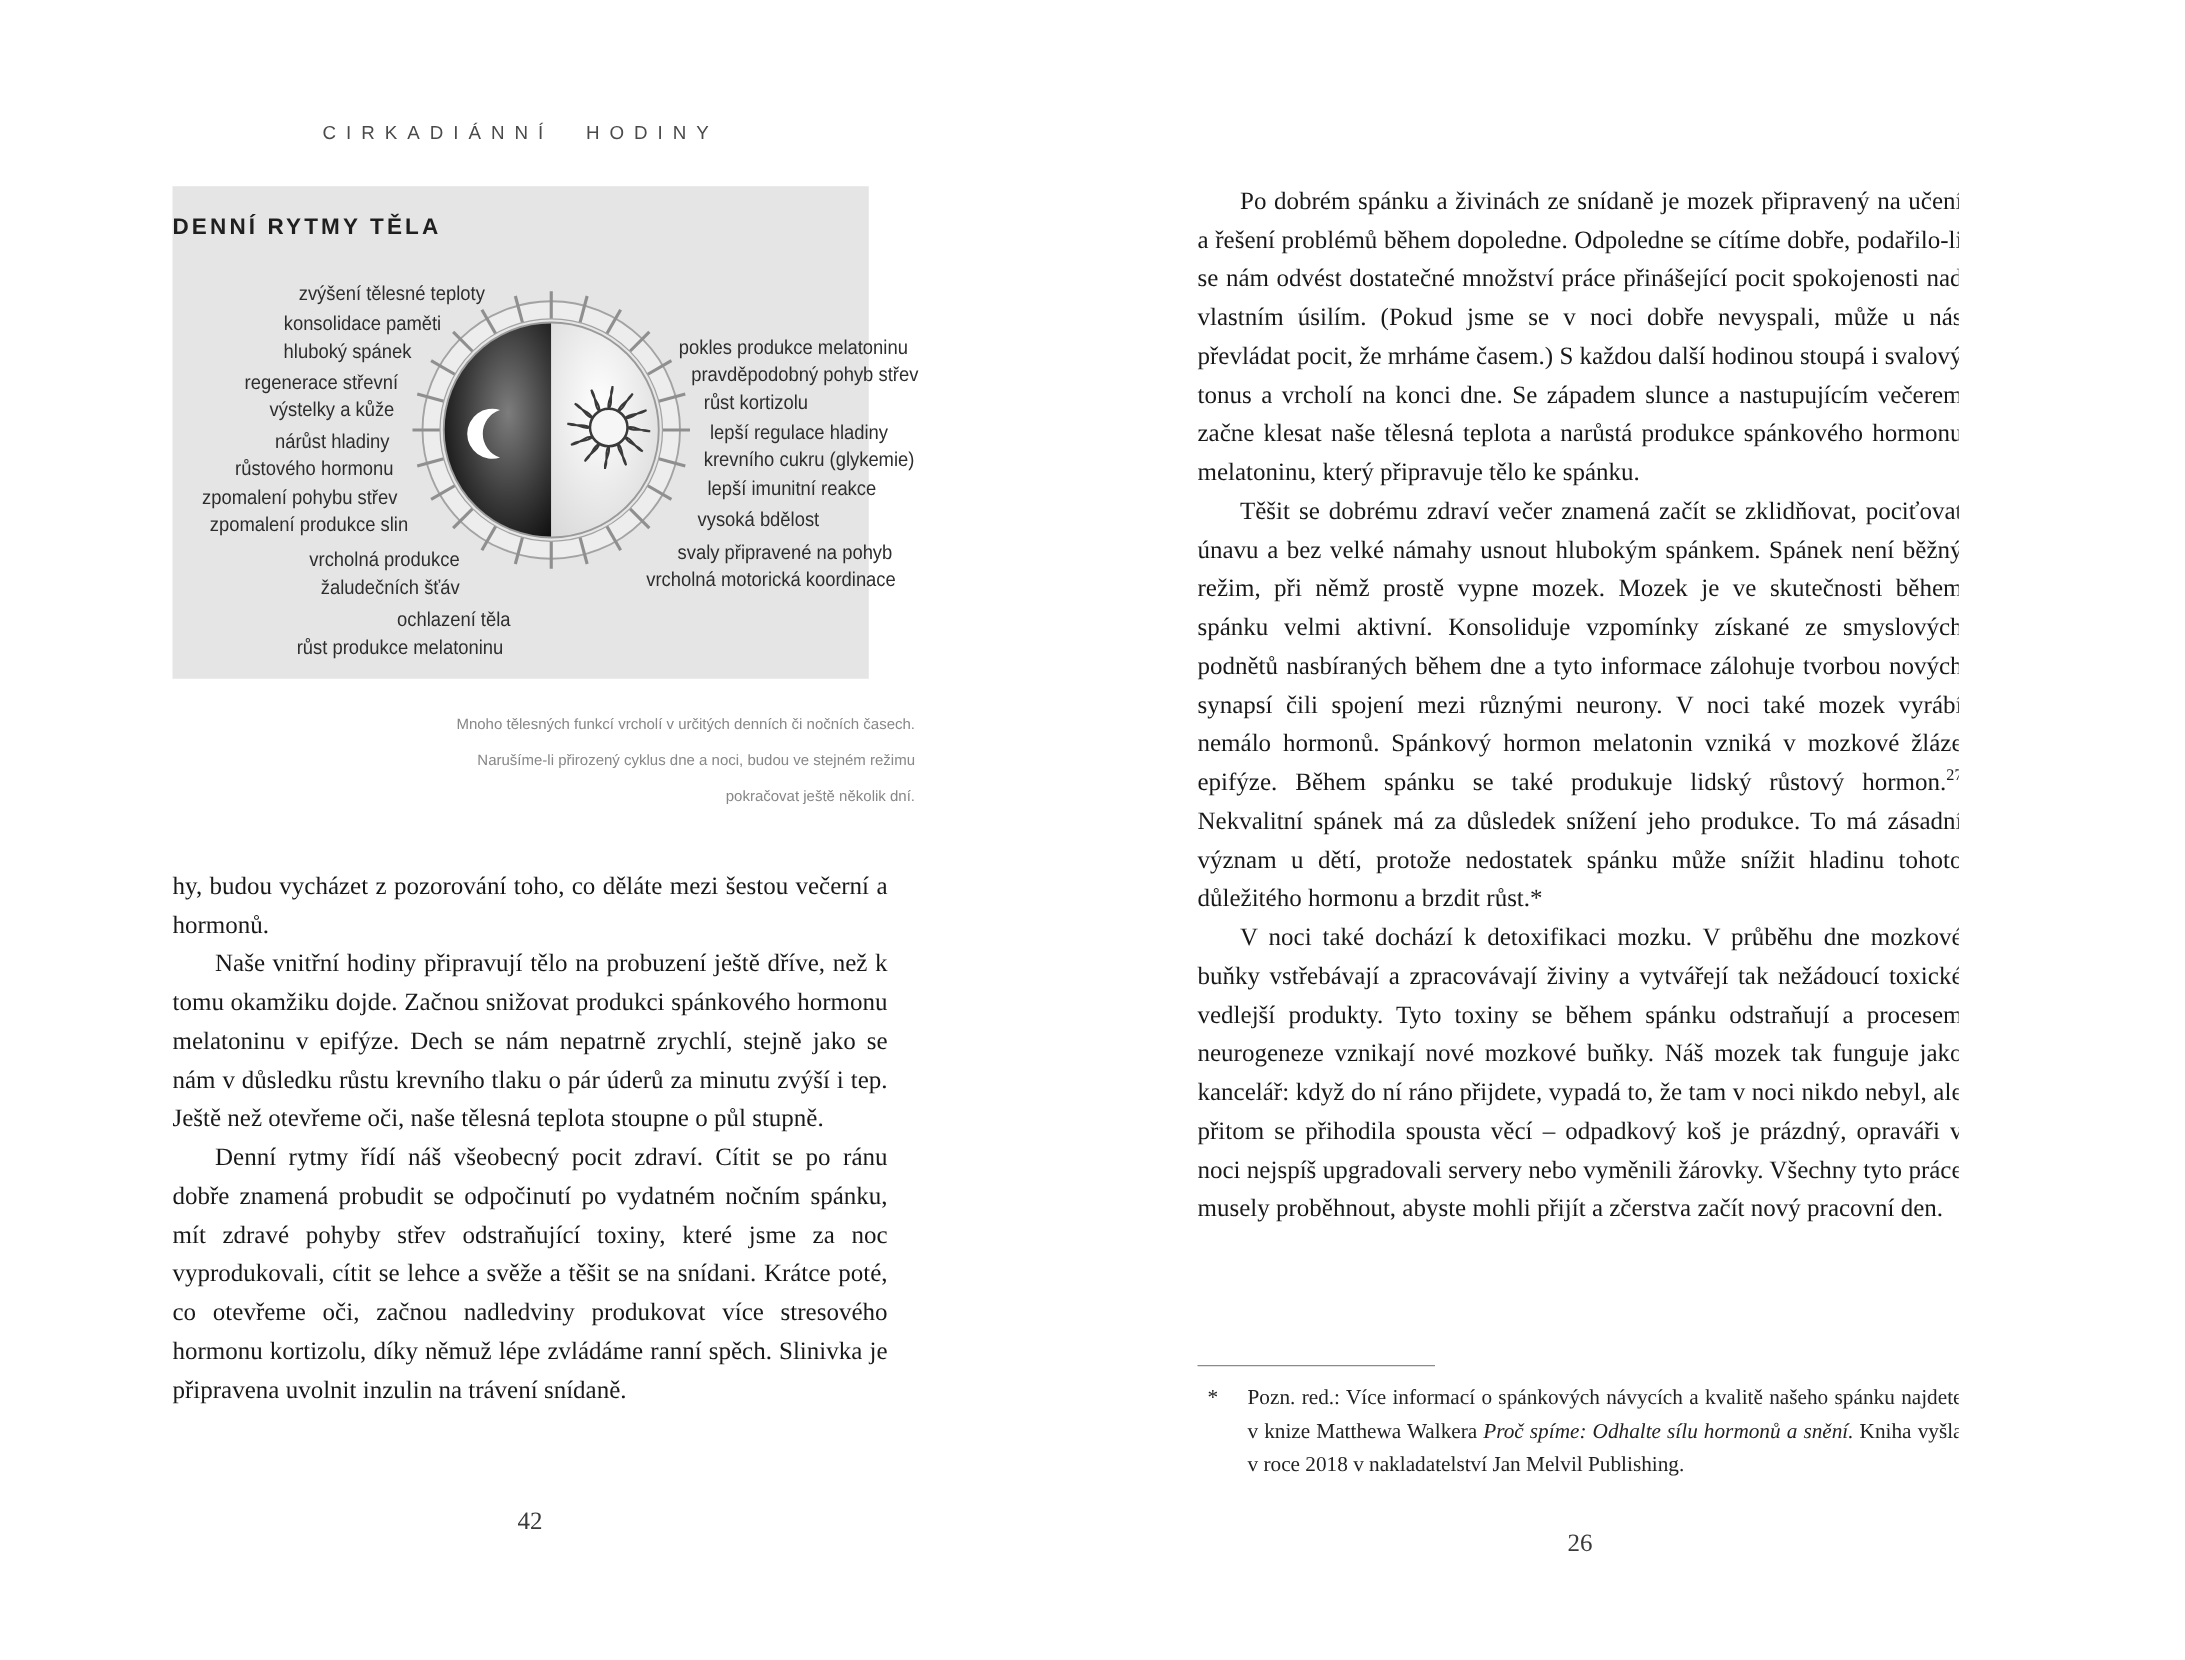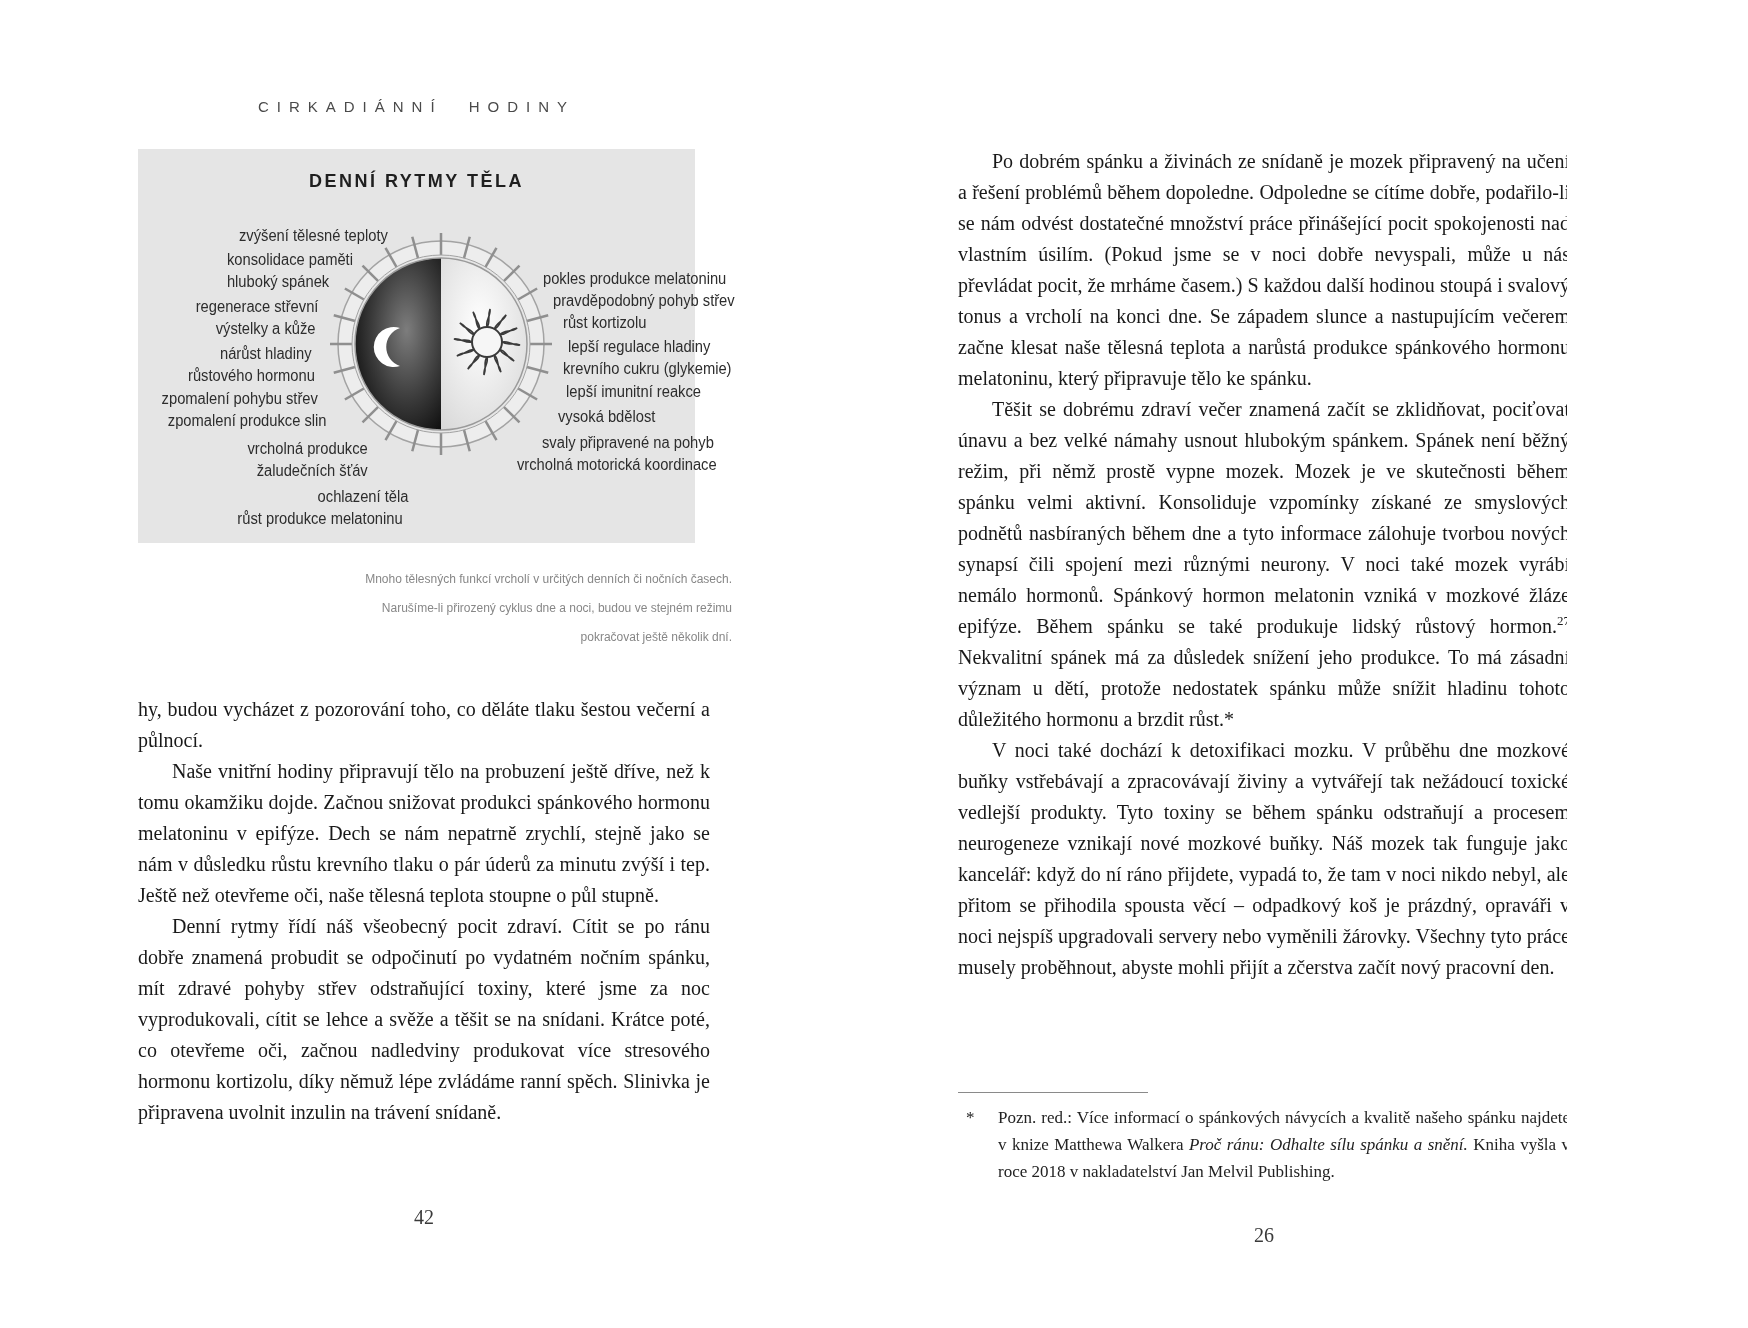"DENNÍ RYTMY TĚLA" .fig-title { text-align: center -> none }
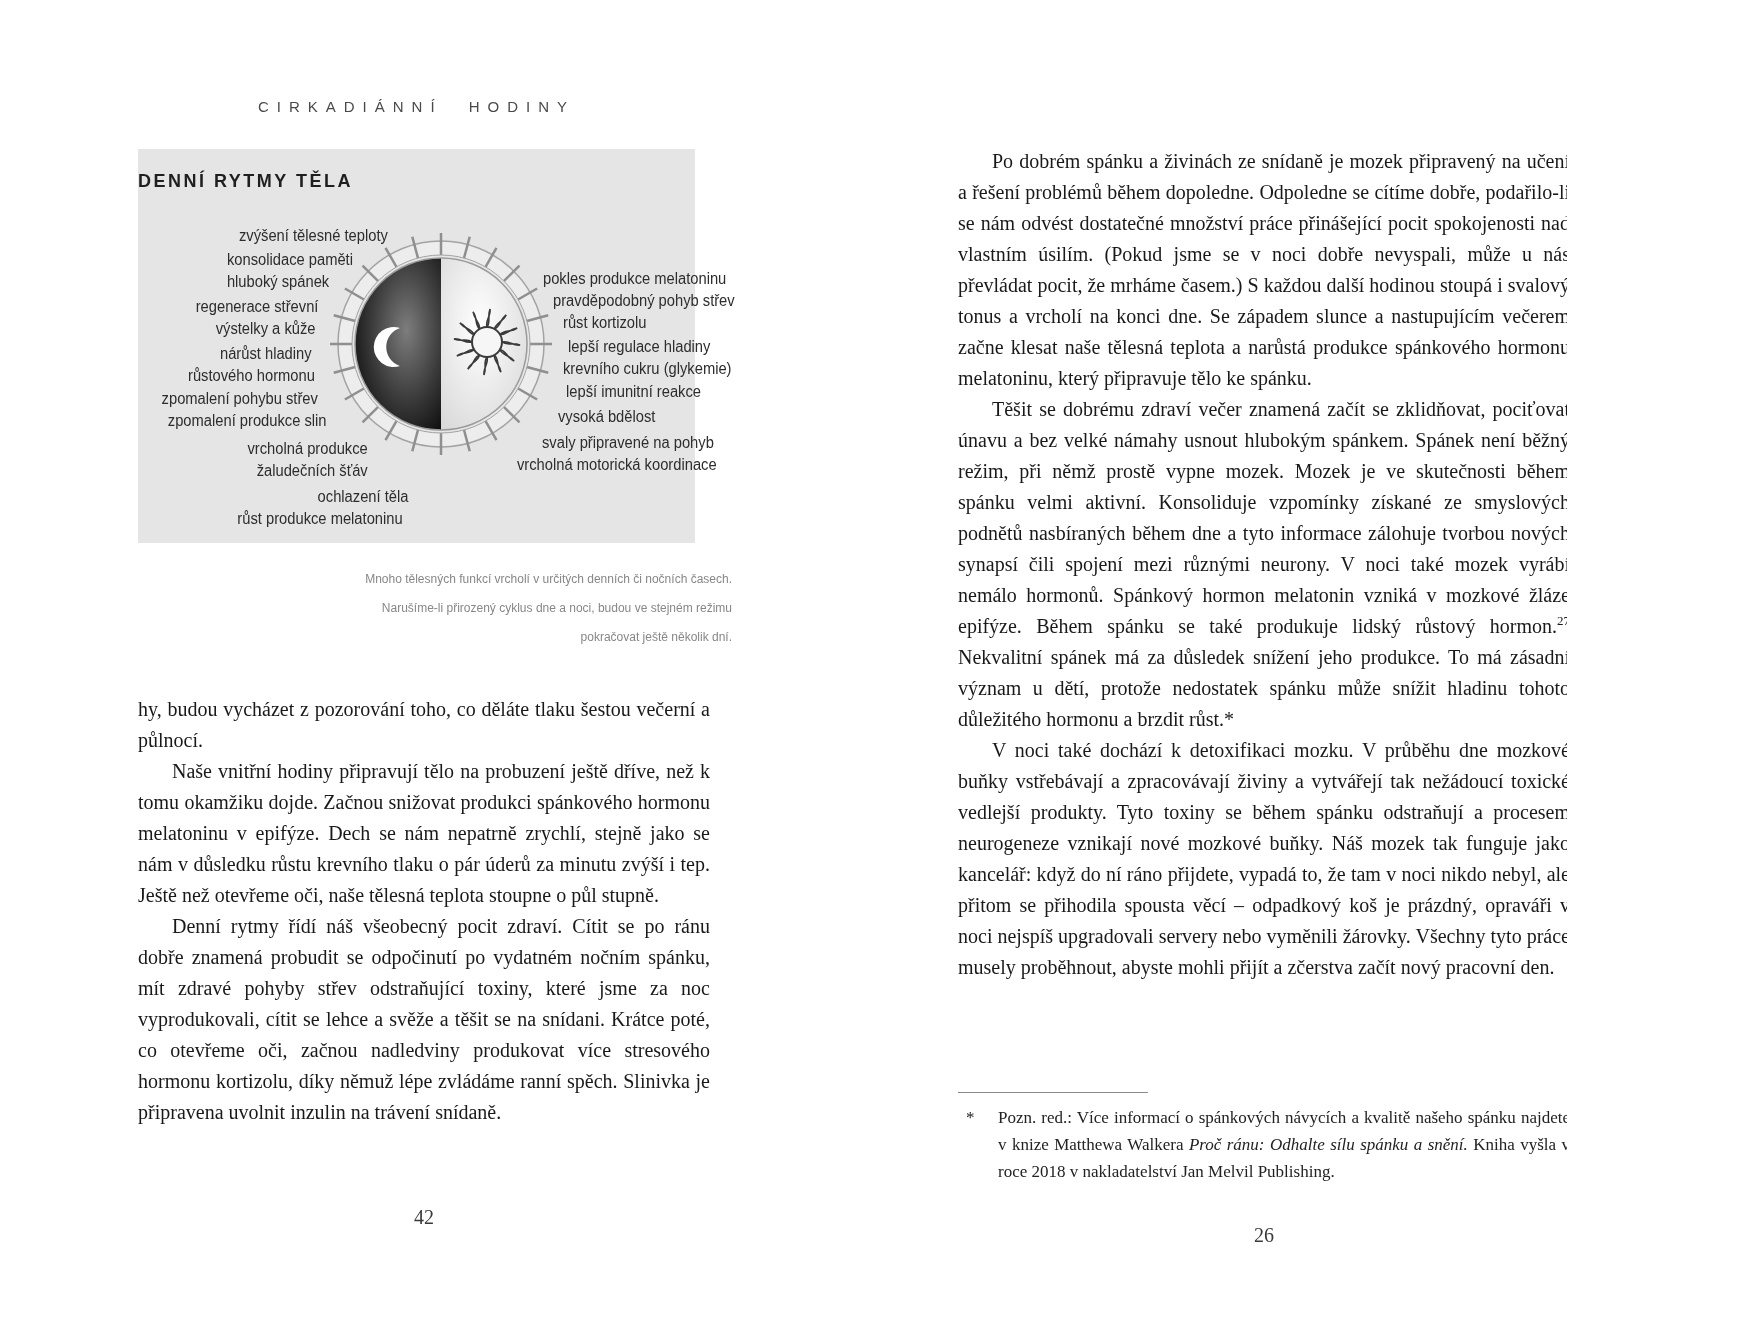"hy, budou vycházet z pozorování" p.par { text: tlaku šestou večerní a půlnocí -> mezi šestou večerní a hormonů }
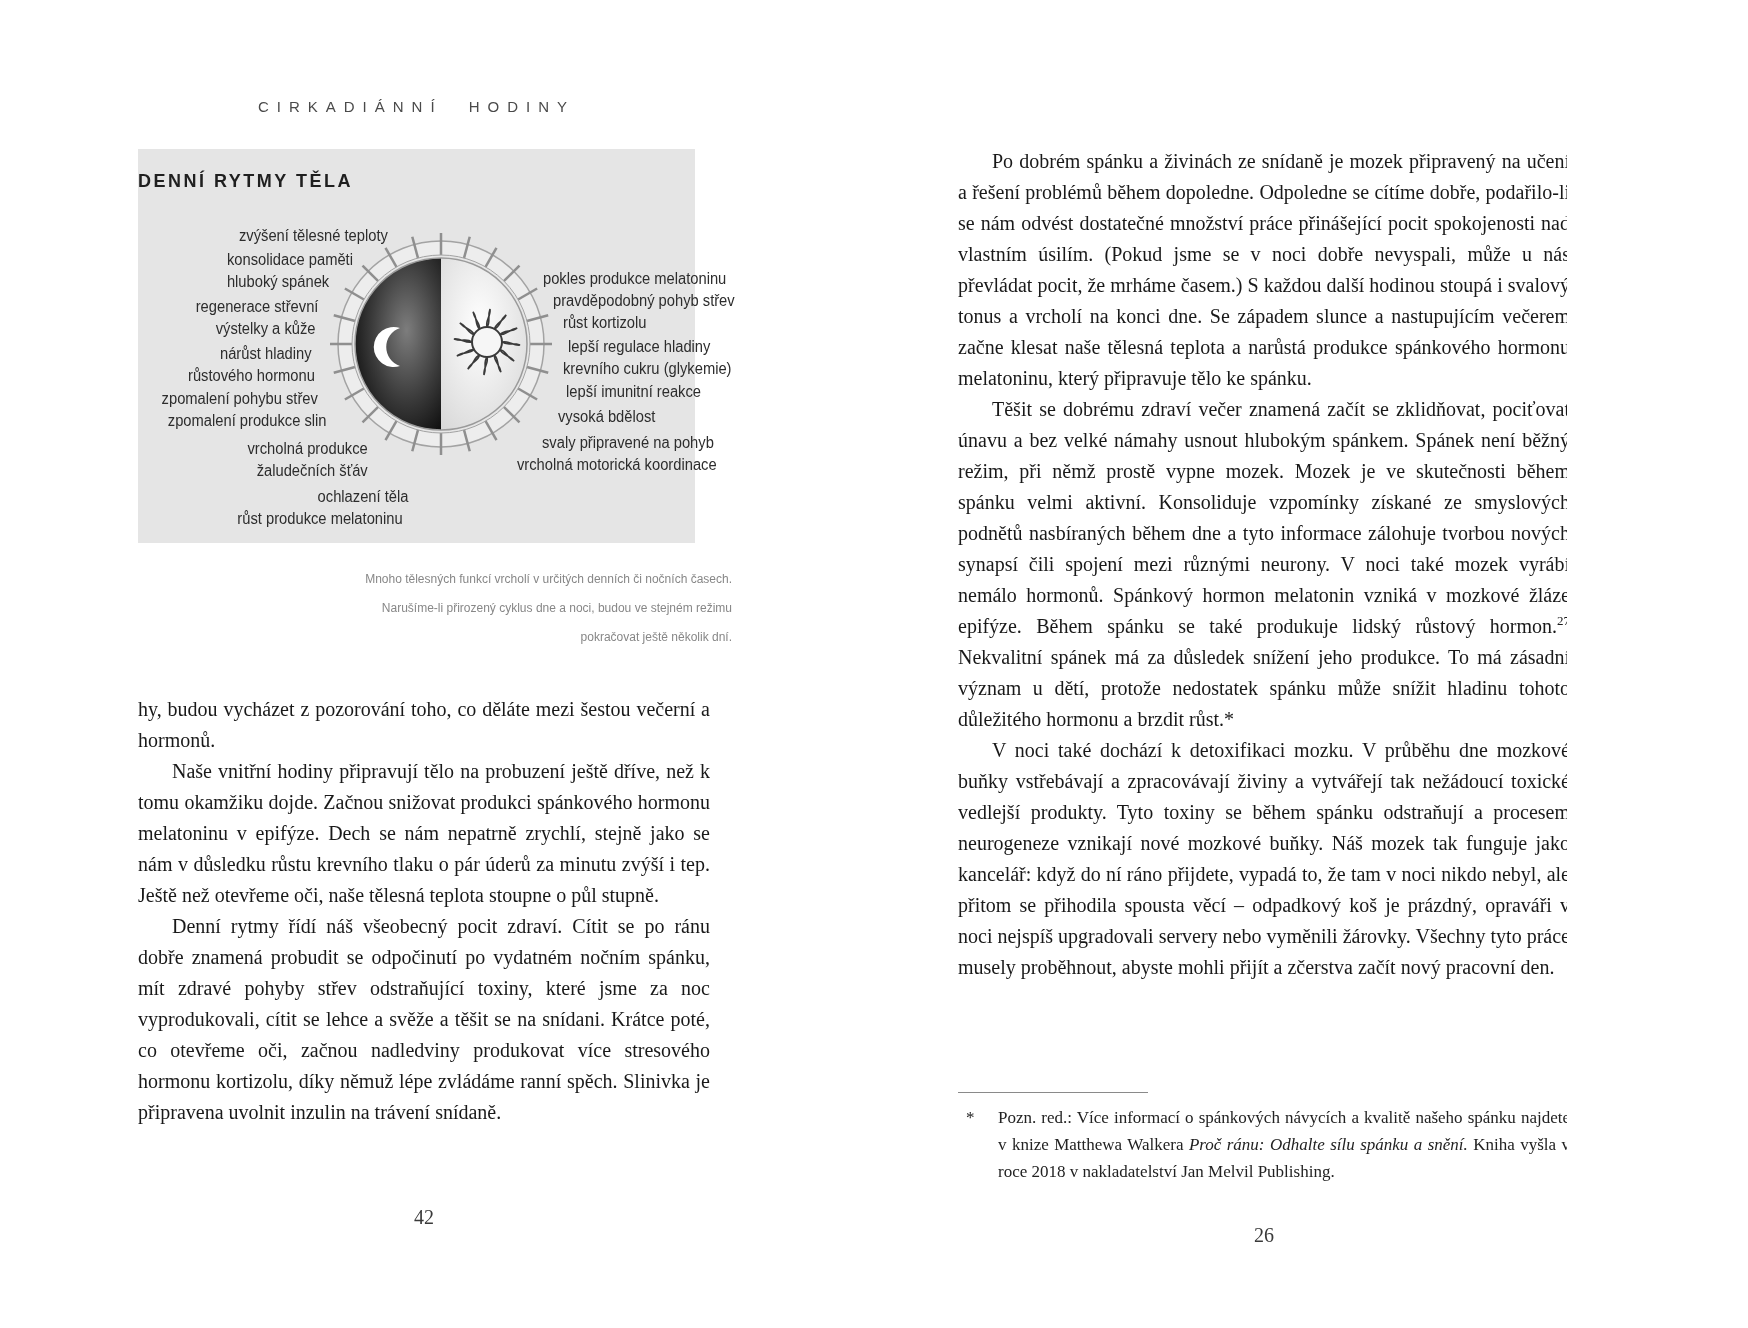"Proč ránu: Odhalte sílu spánku" i { text: ránu: Odhalte sílu spánku -> spíme: Odhalte sílu hormonů }
